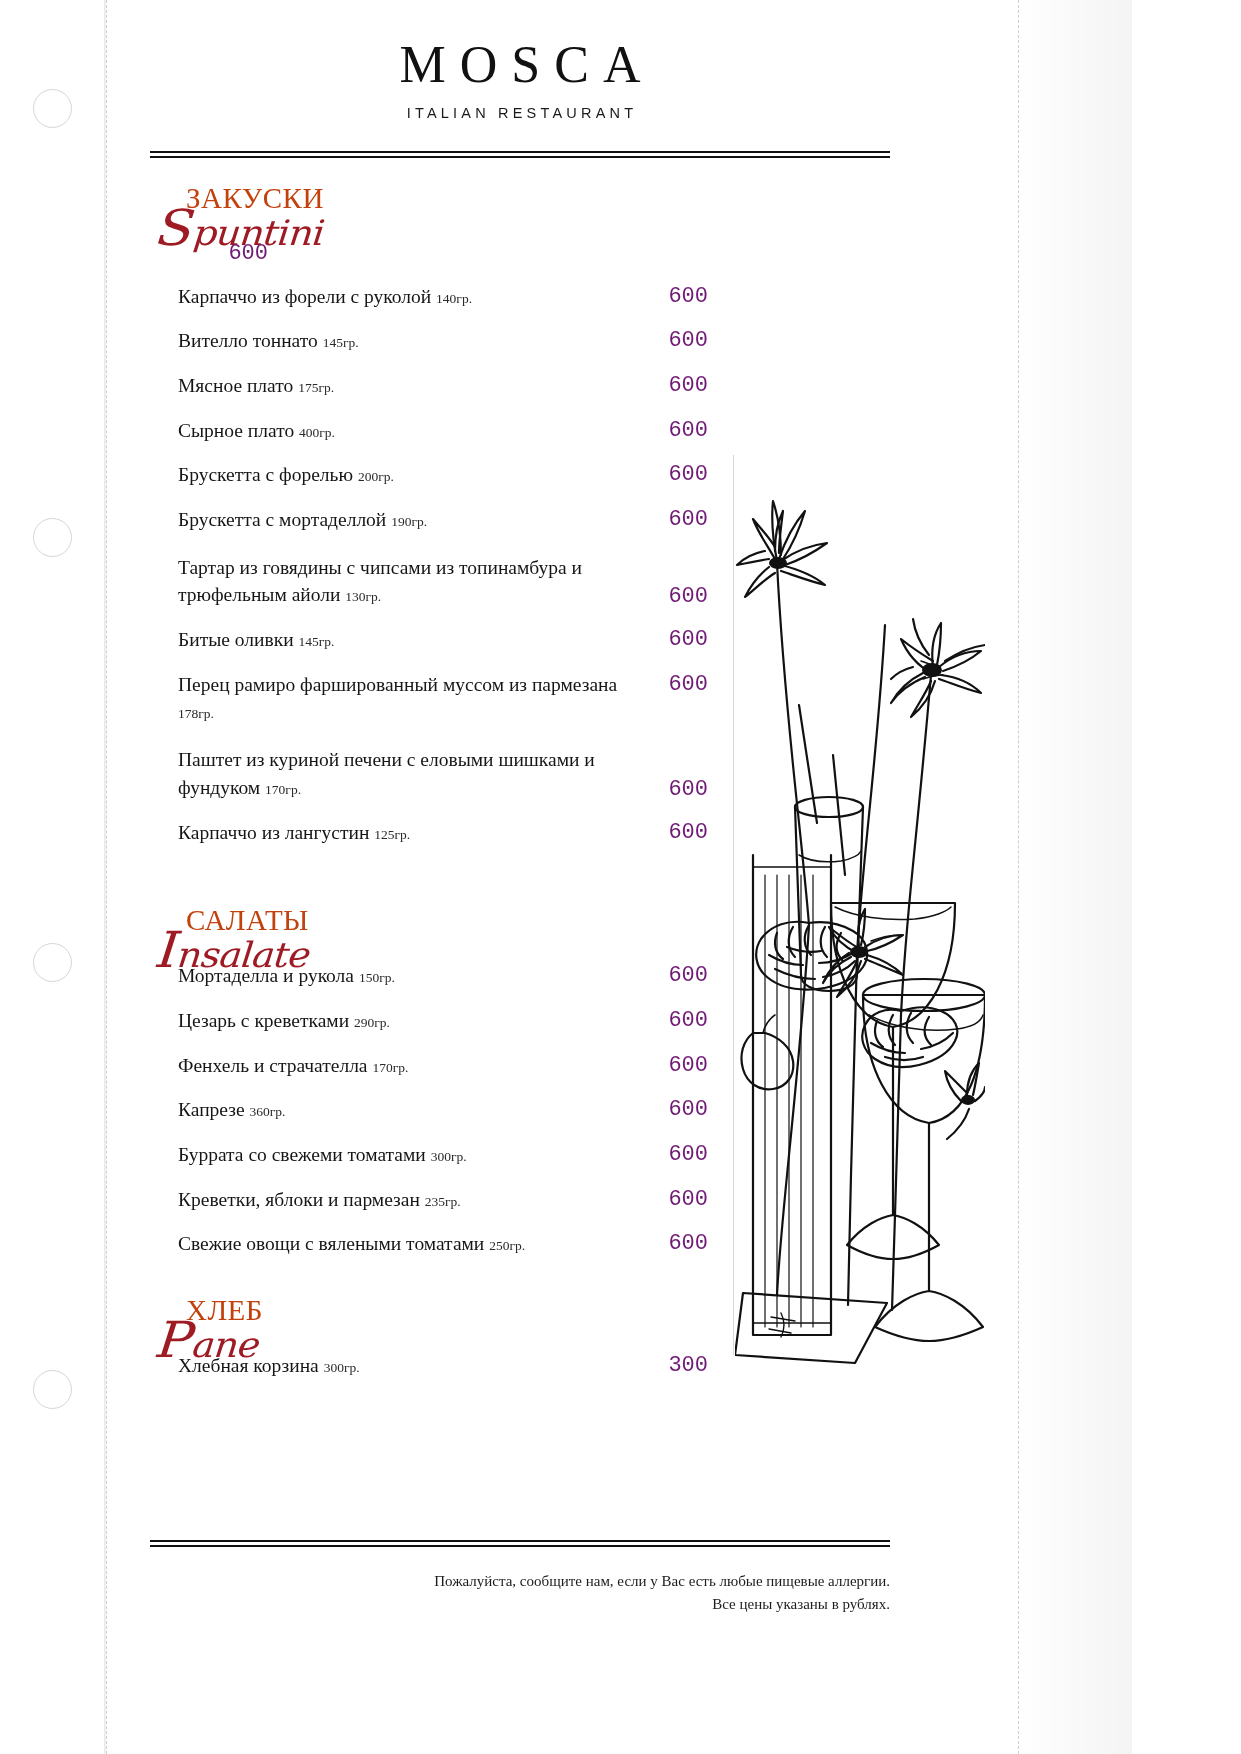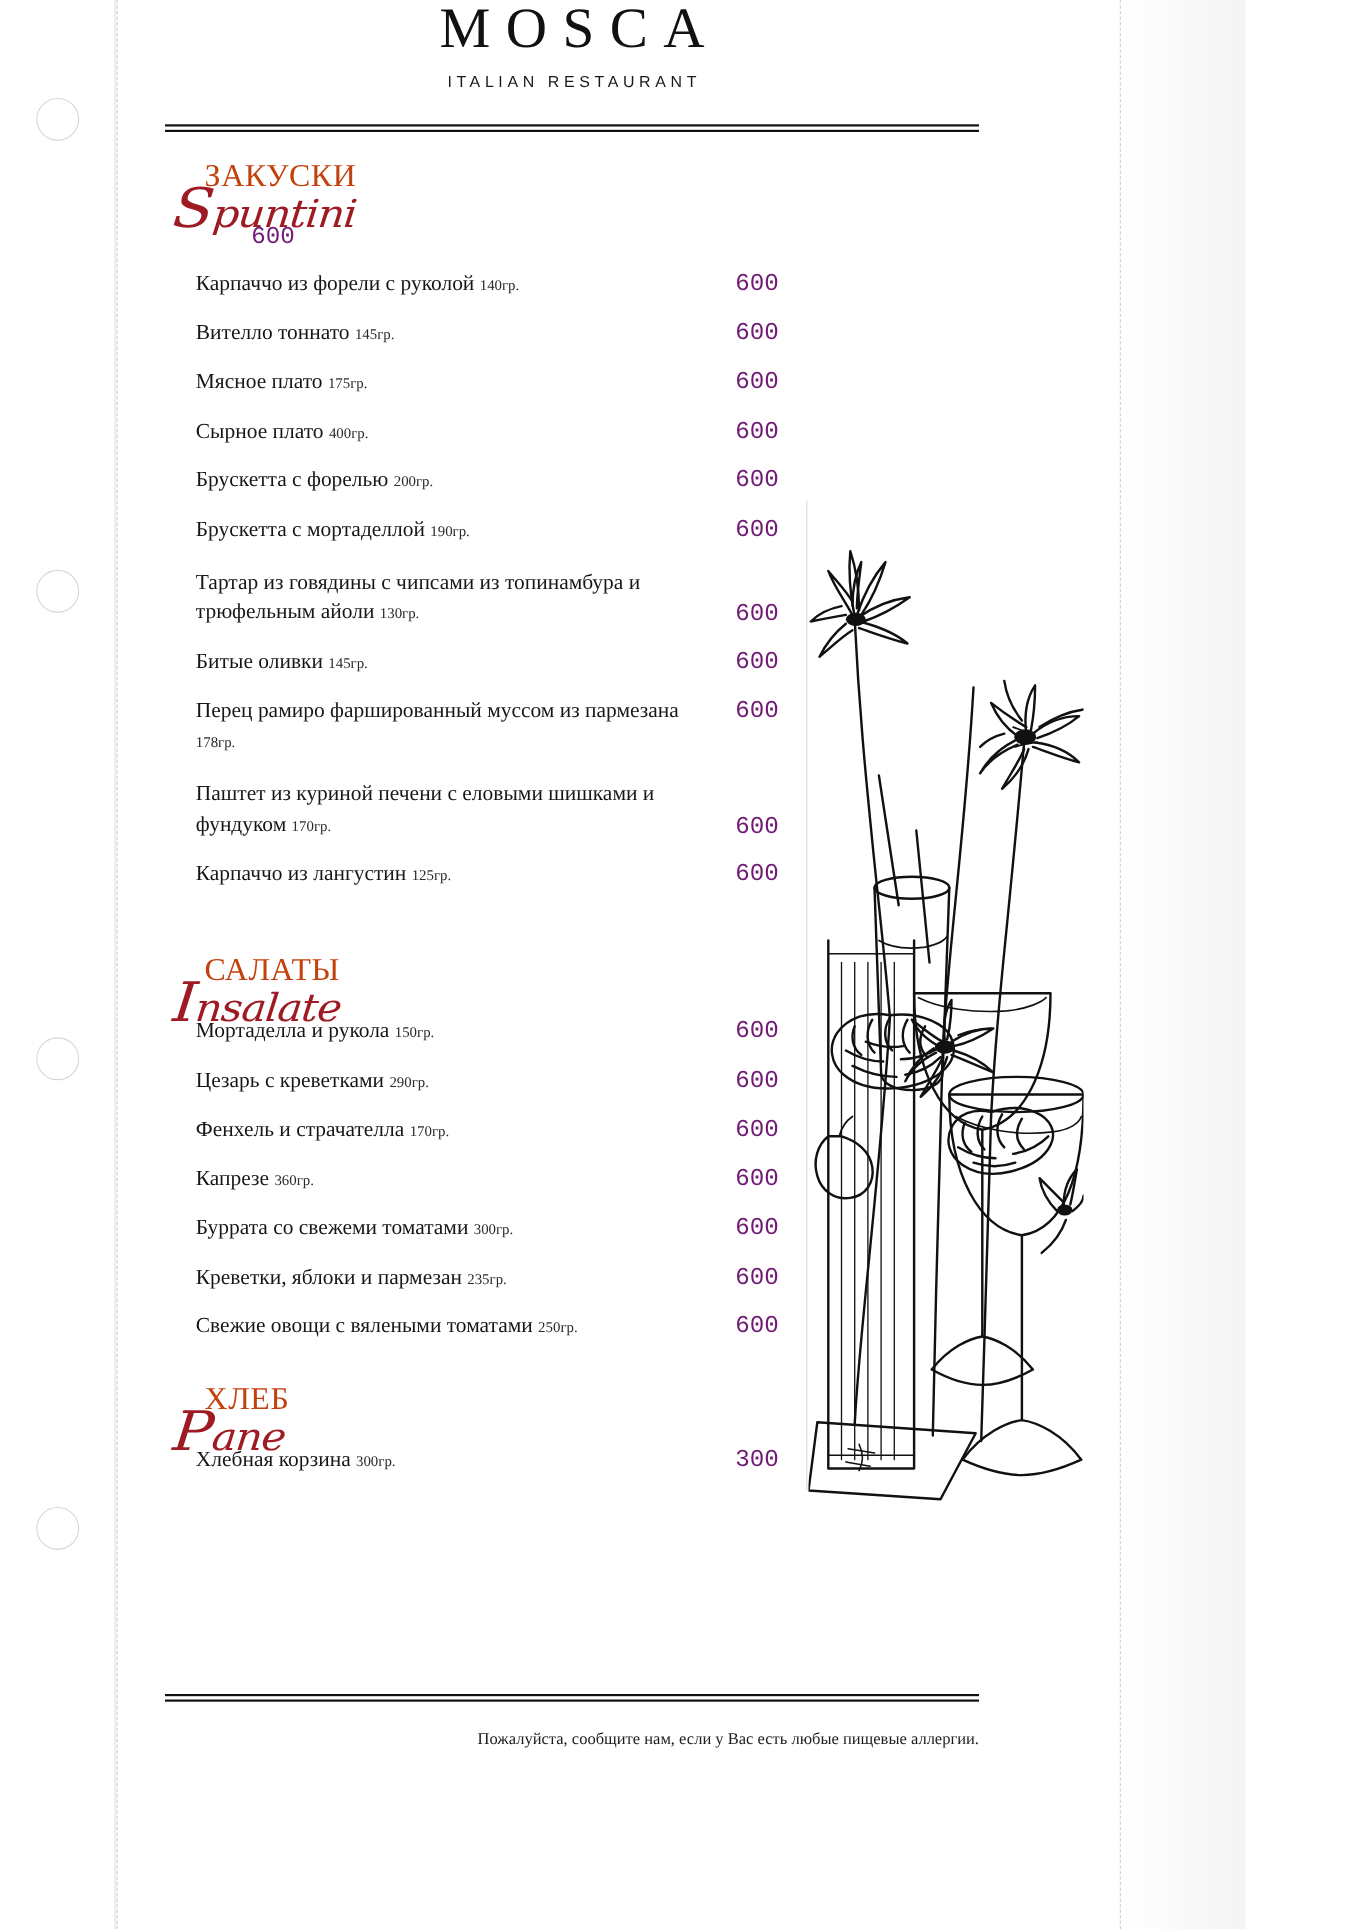"MOSCA" .brand { padding-top: none -> 38px }
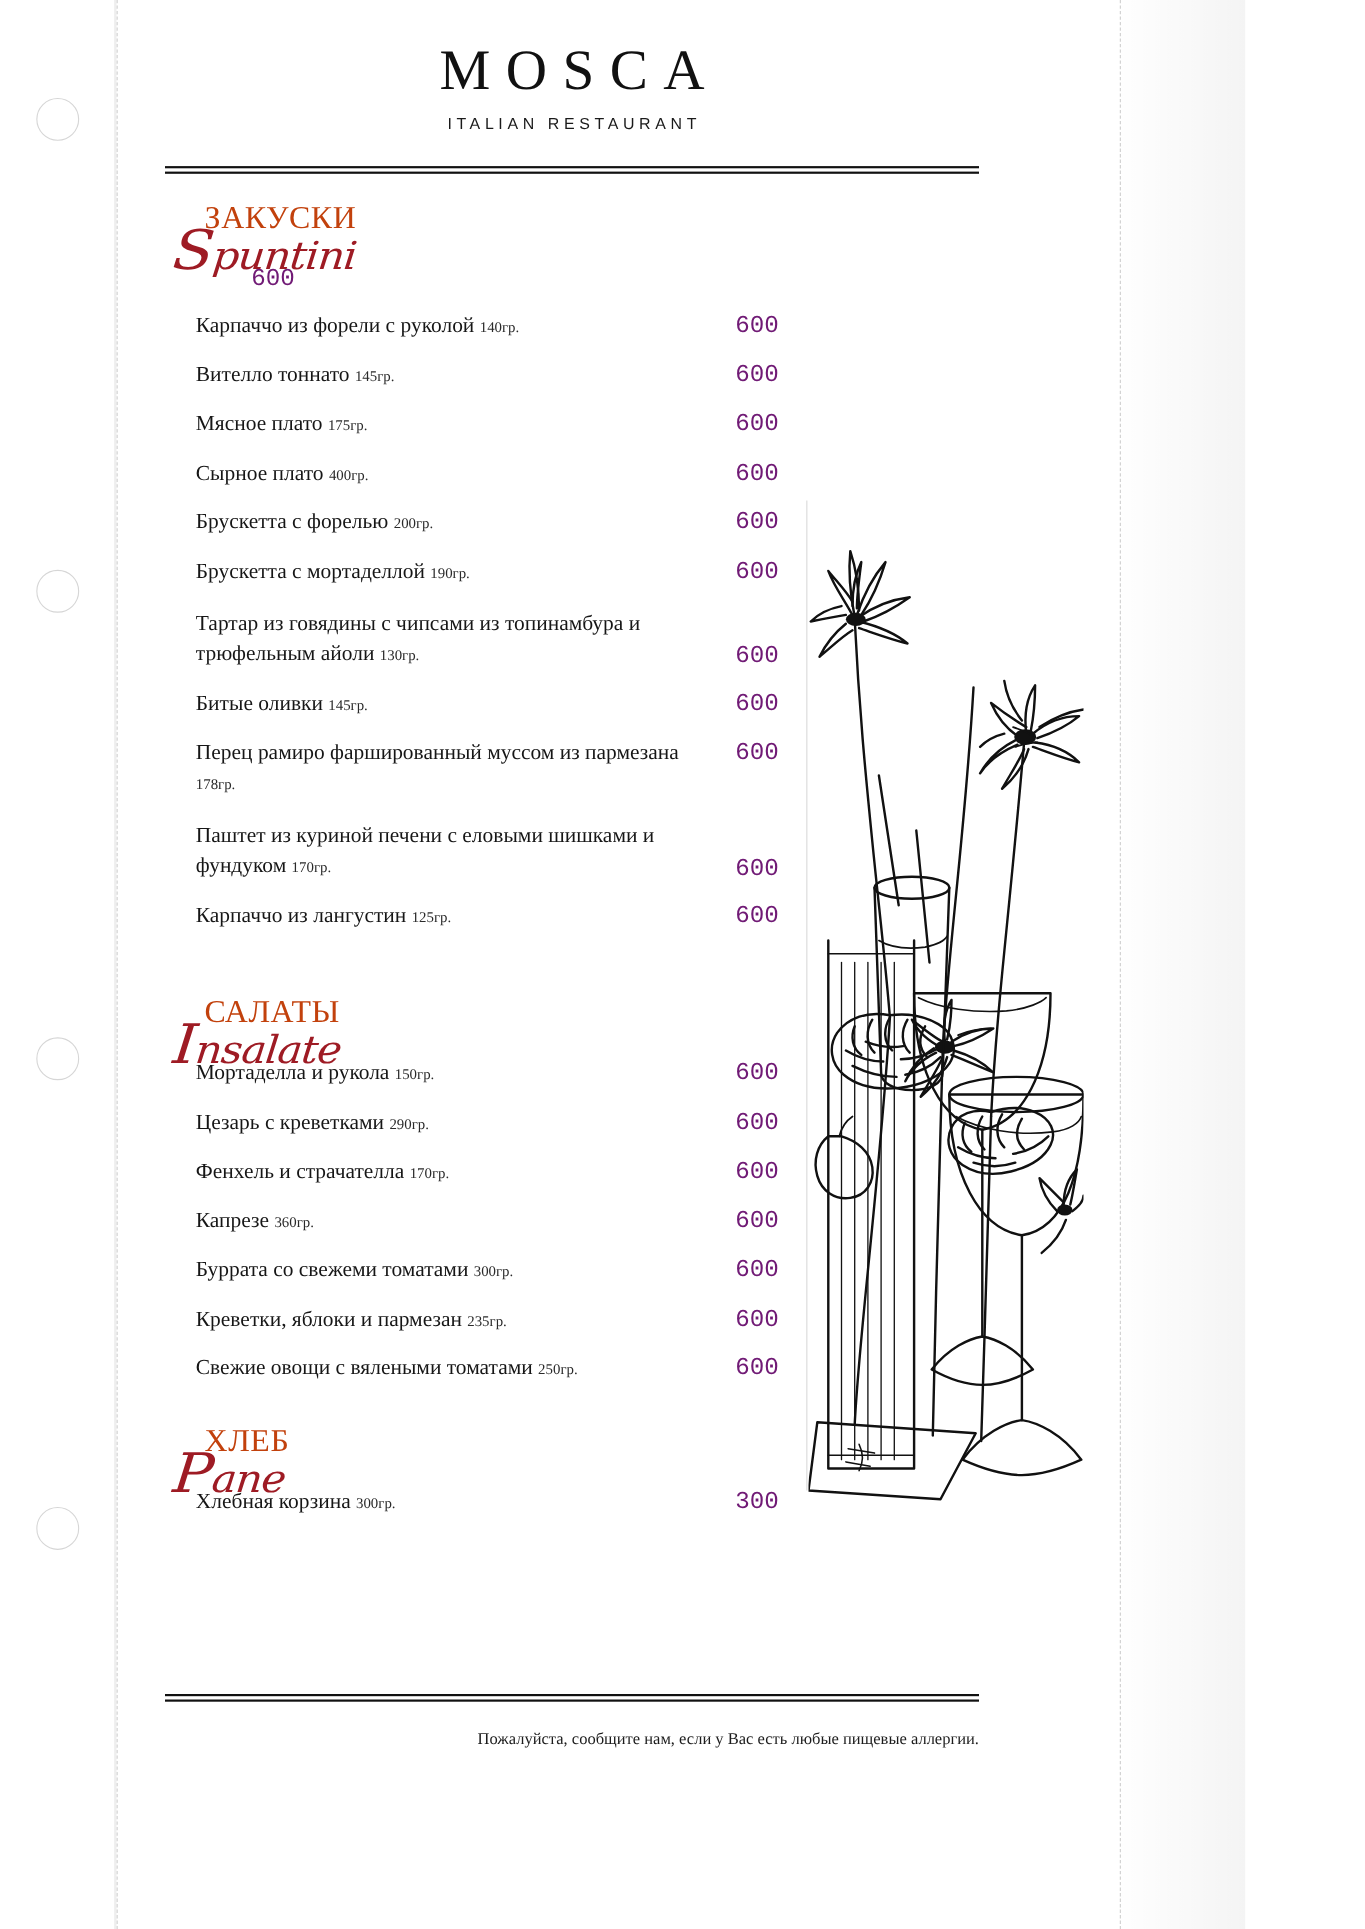"Все цены указаны в рублях." div { html: none -> <div>Все цены указаны в рублях.</div> }
